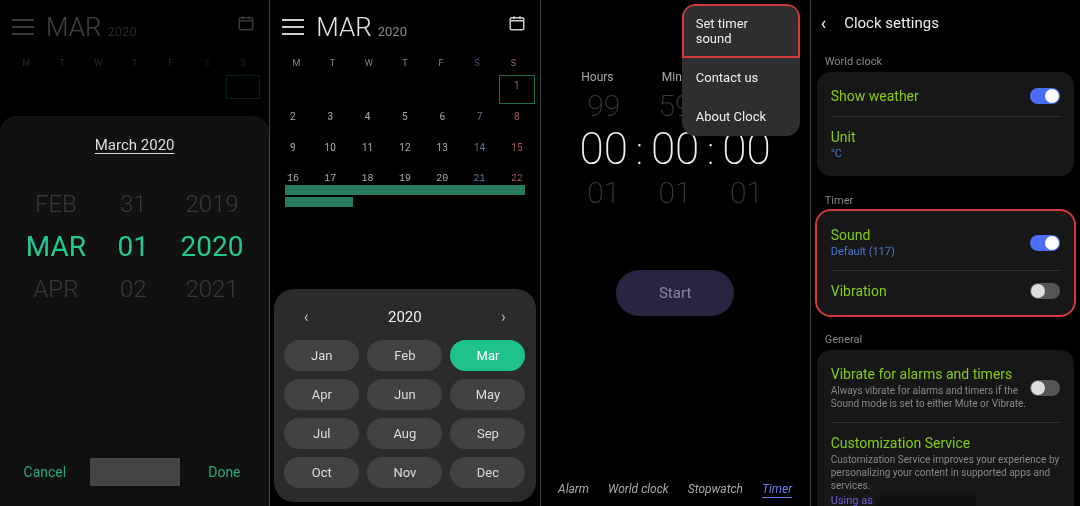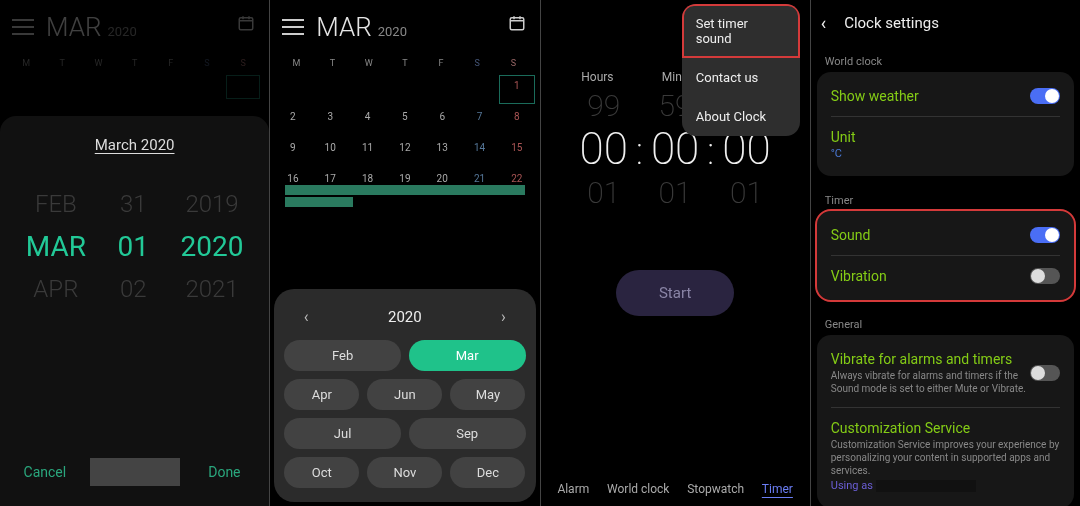"16" div.cal-row { font-family: none -> Liberation Mono, monospace }
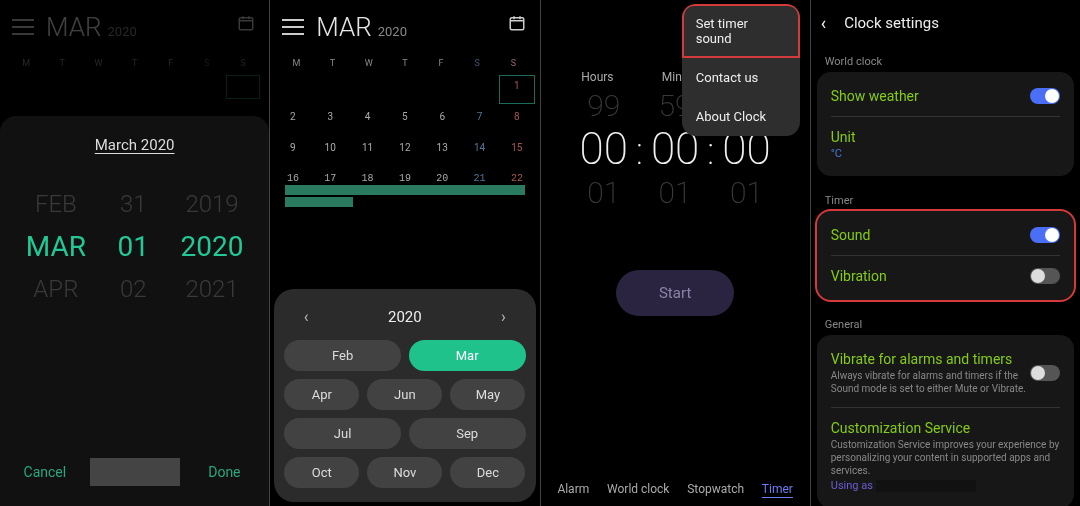"Default (117)" div.t2 { html: none -> <div>Default (117)</div> }
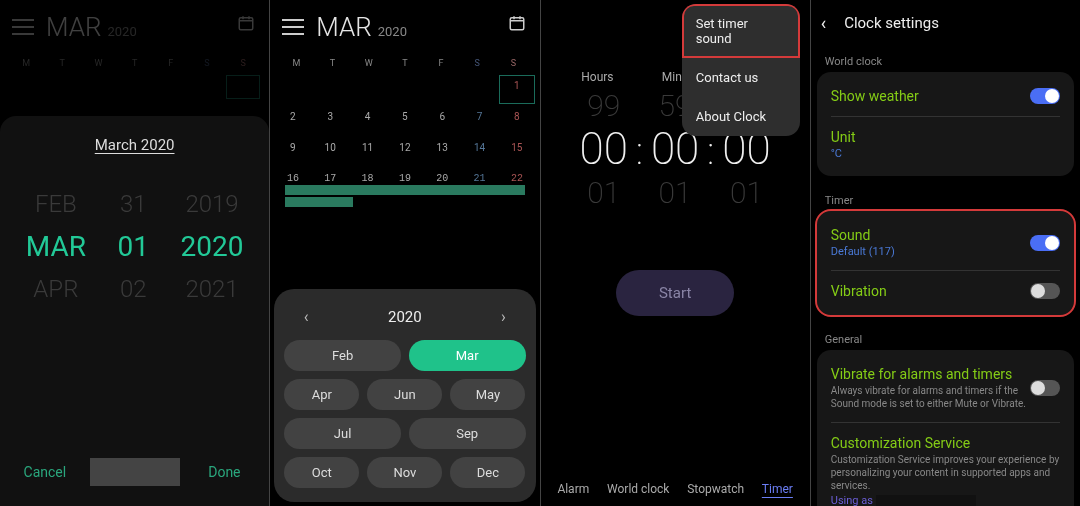"Jan" div.mbtn { html: none -> <div>Jan</div> }
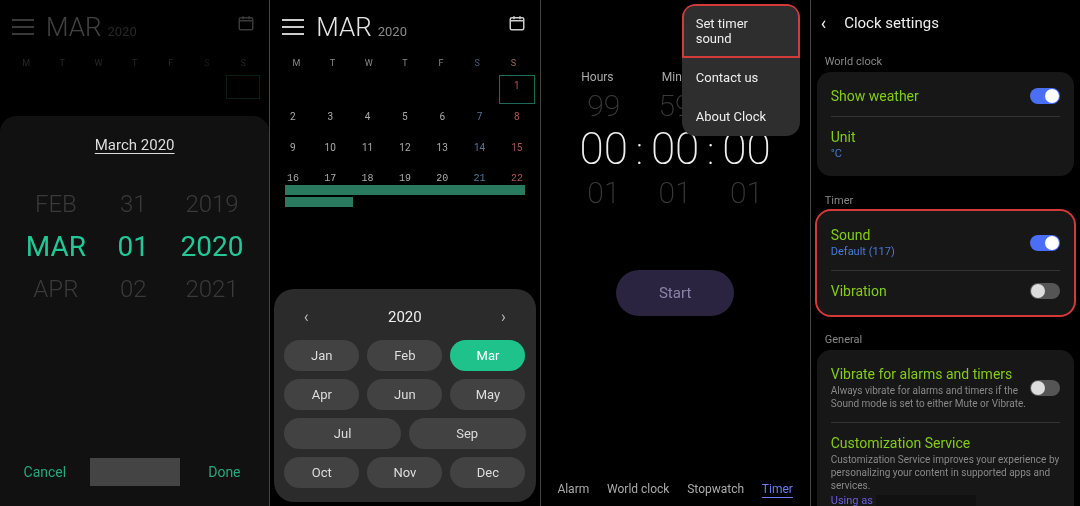"Aug" div.mbtn { html: none -> <div>Aug</div> }
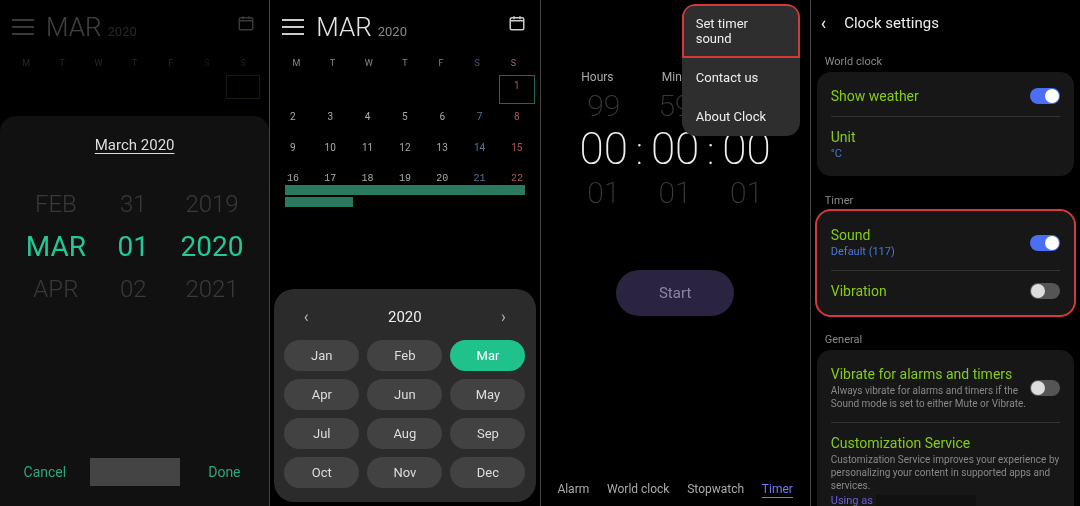"Alarm" .tabs3 { font-style: none -> italic }
